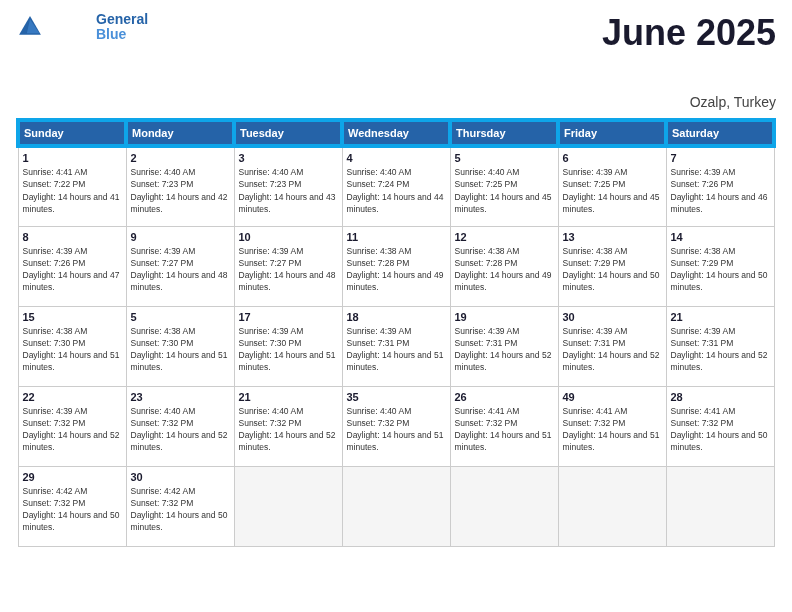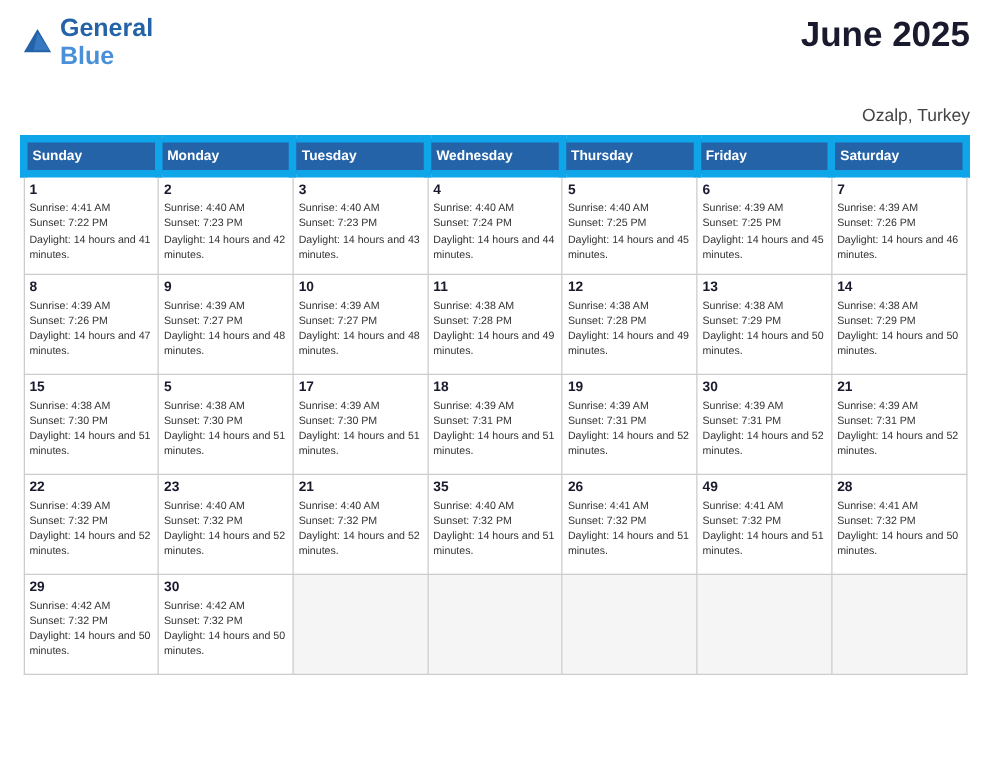"General" .logo-text { font-size: 20px -> 14px; margin-left: none -> 48px }
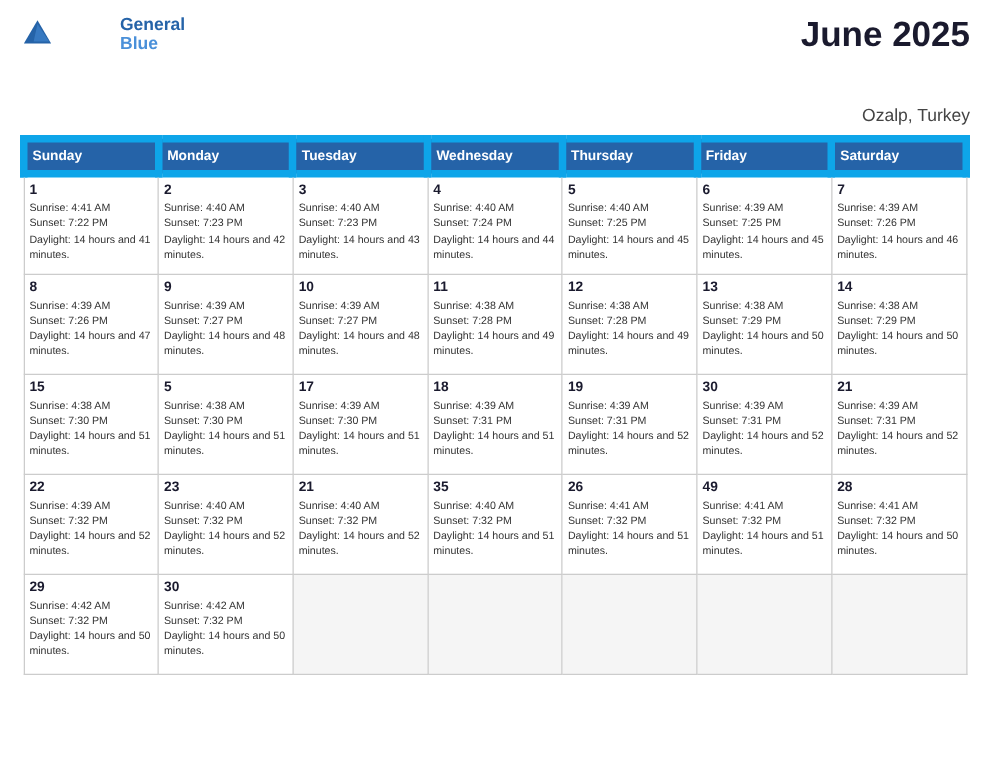"June 2025" .title-block h1 { font-size: 28px -> 36px }
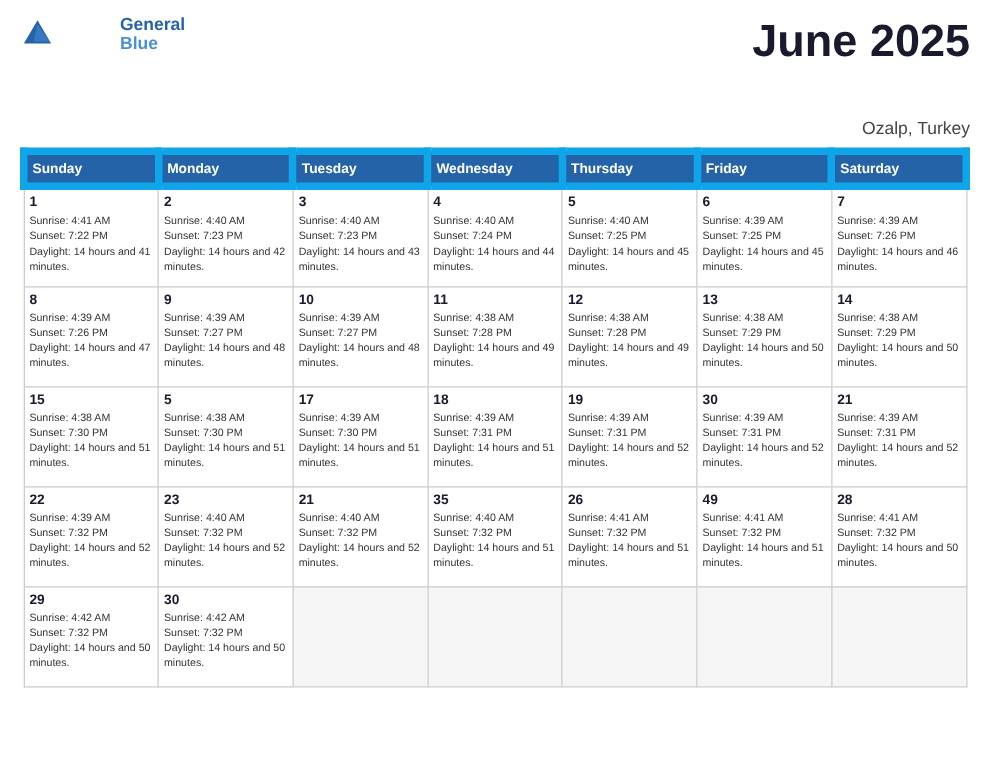"Sunday" .calendar thead tr th { border: 6px solid #0ea5e9 -> 4px solid #0ea5e9 }
